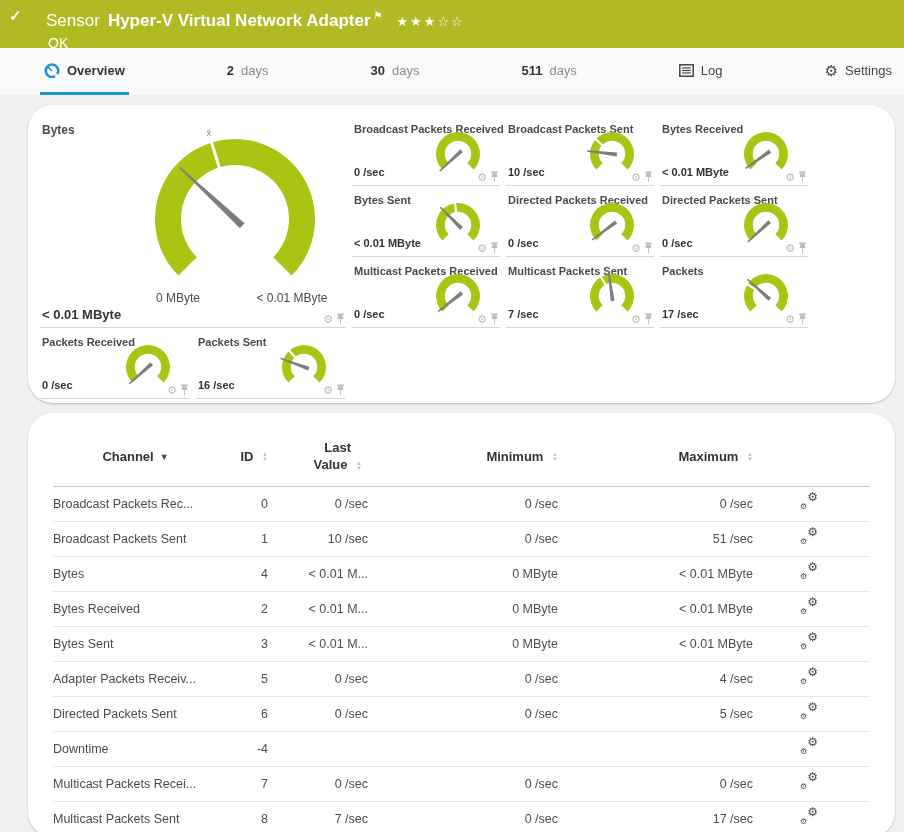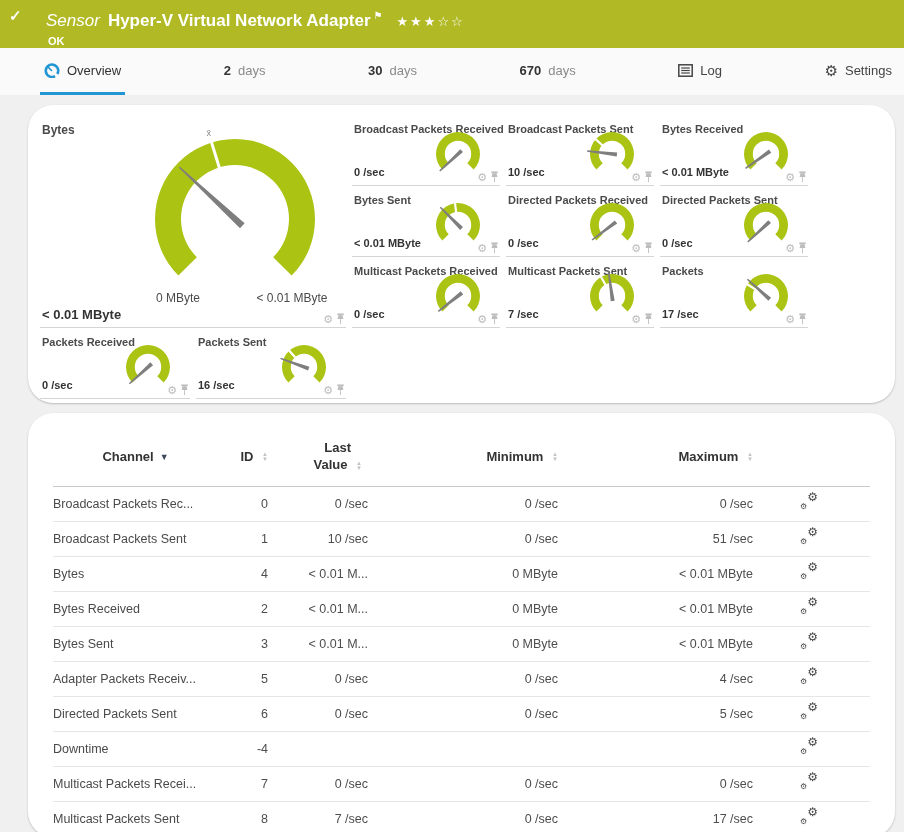"Sensor" .kind { font-style: italic -> none }
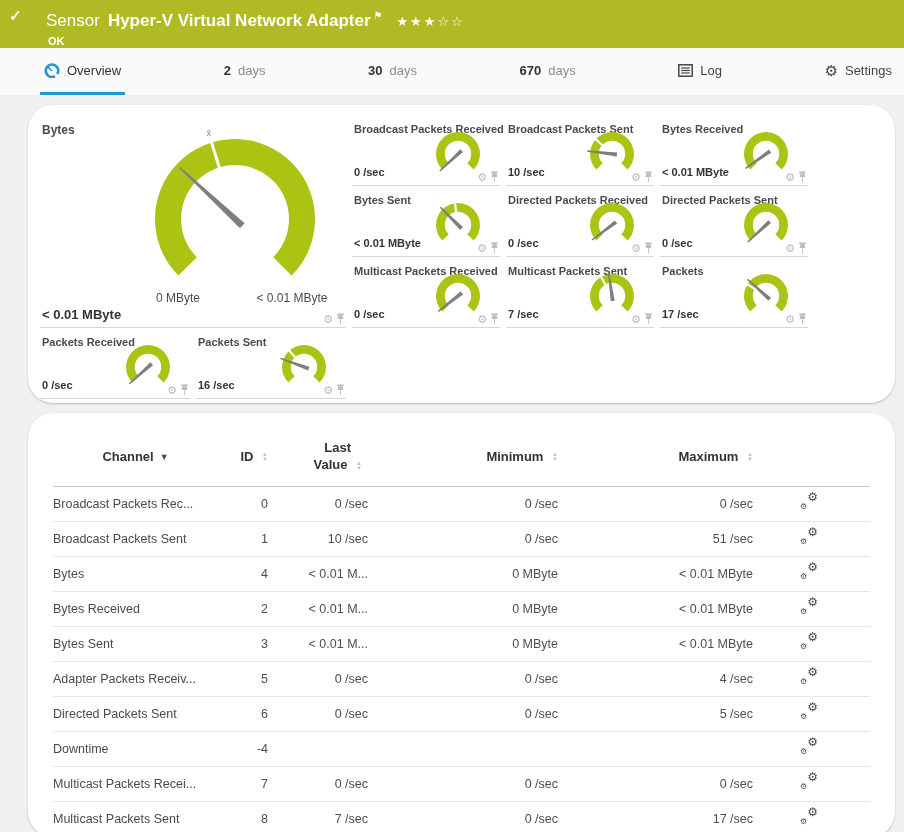"OK" .statusrow { font-size: 11px -> 14px; font-weight: 700 -> 400 }
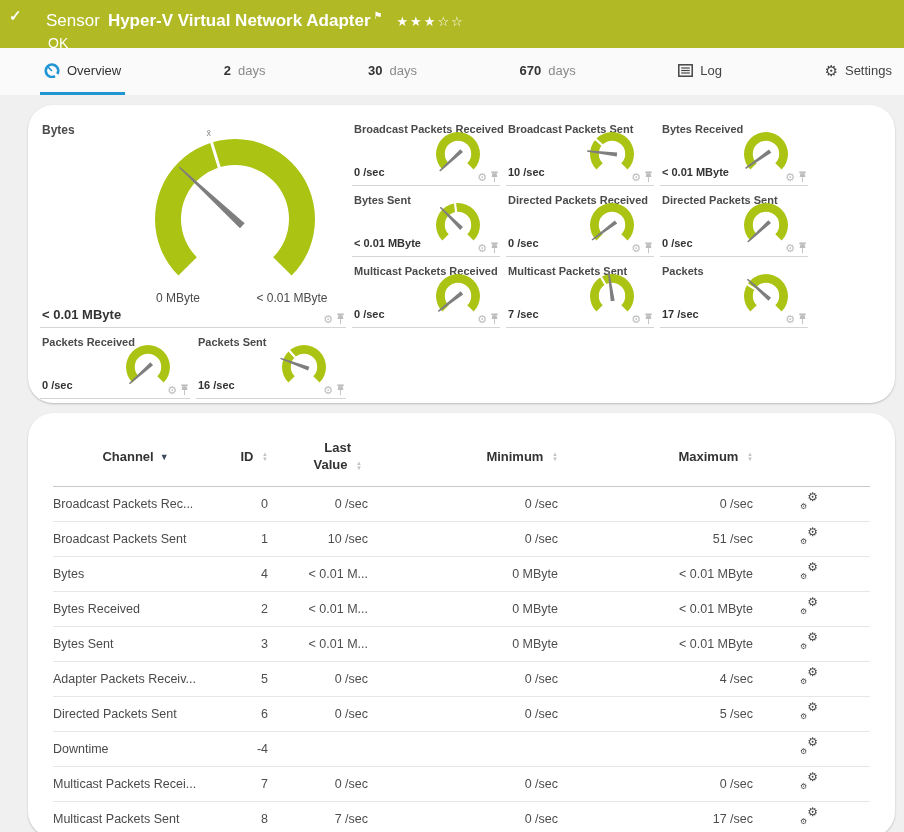"Overview" .tab.active { font-weight: 400 -> 700 }
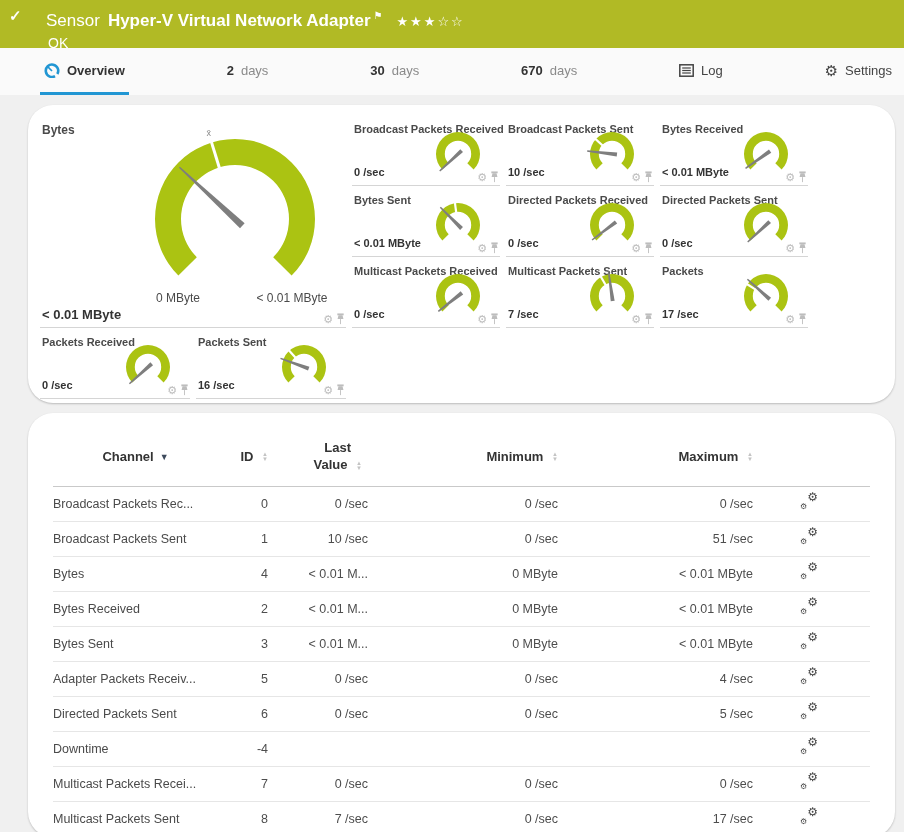"670" span.num { text: 670 -> 511 }
